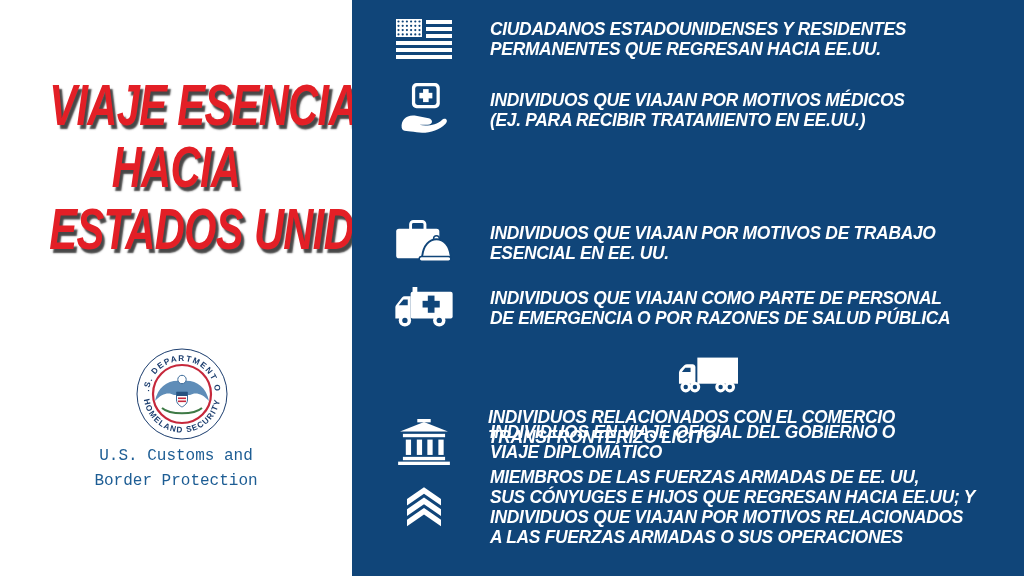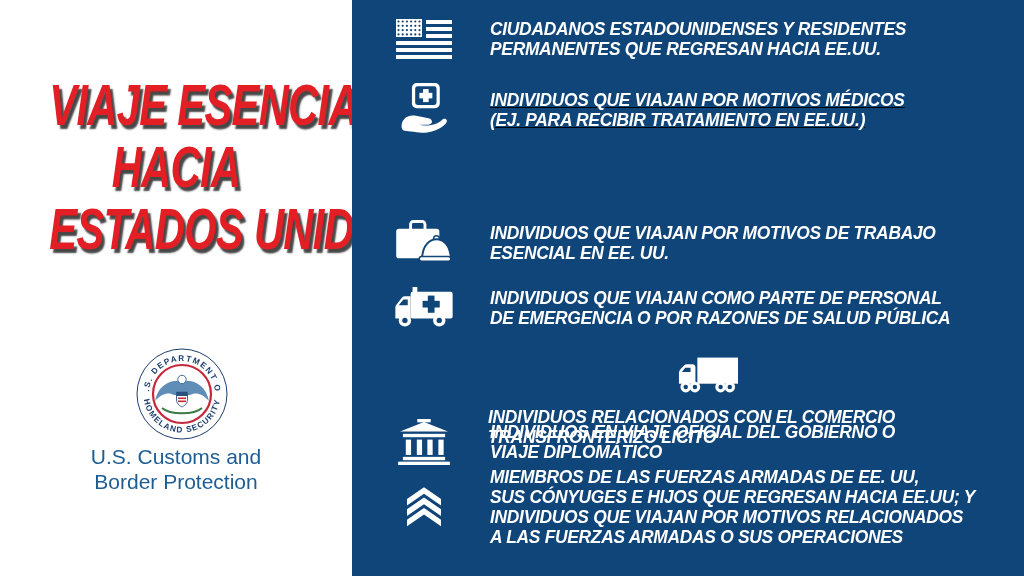"INDIVIDUOS QUE VIAJAN POR MOTIVOS MÉDICOS" div.row { text-decoration: underline -> none }
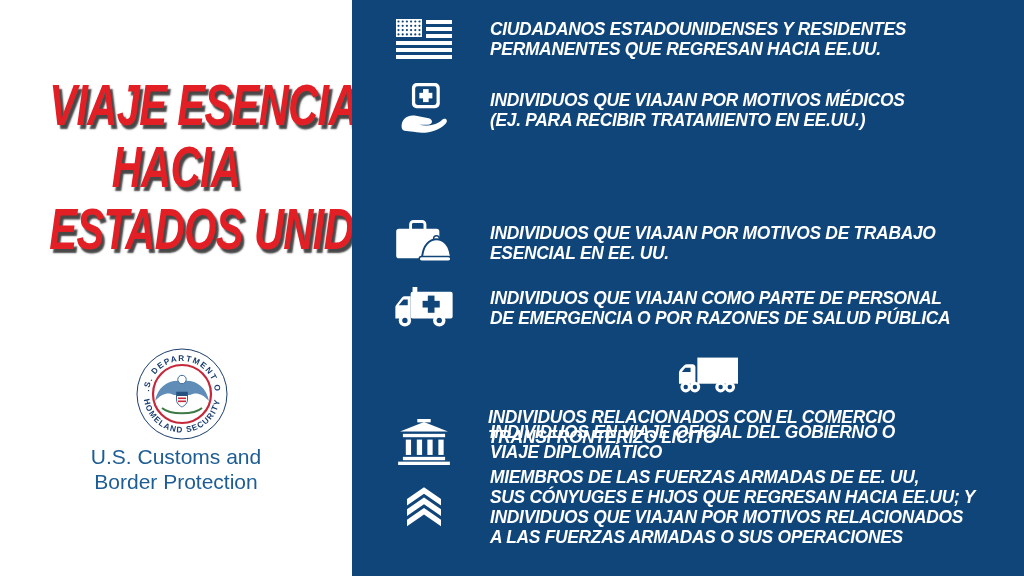"U.S. Customs and" .wordmark { font-family: Liberation Sans, sans-serif -> Liberation Mono, monospace; font-size: 21px -> 16px }
